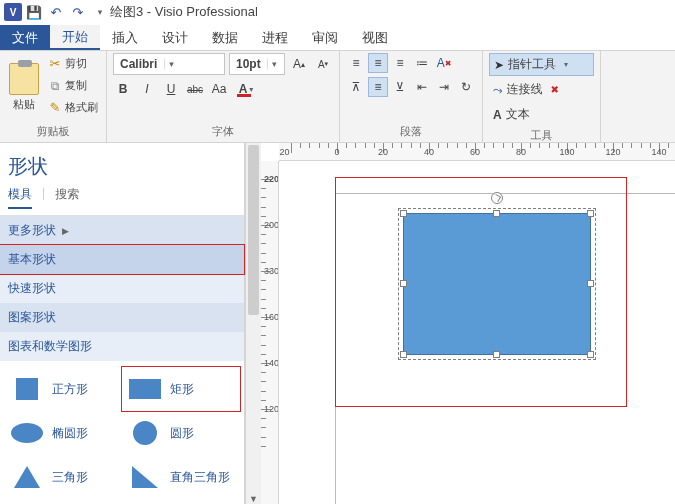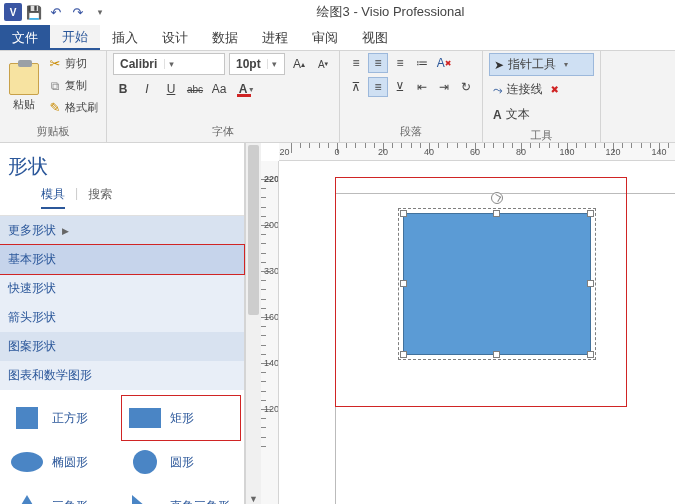"绘图3 - Visio Professional" .titlebar .doc-title { text-align: center -> left }
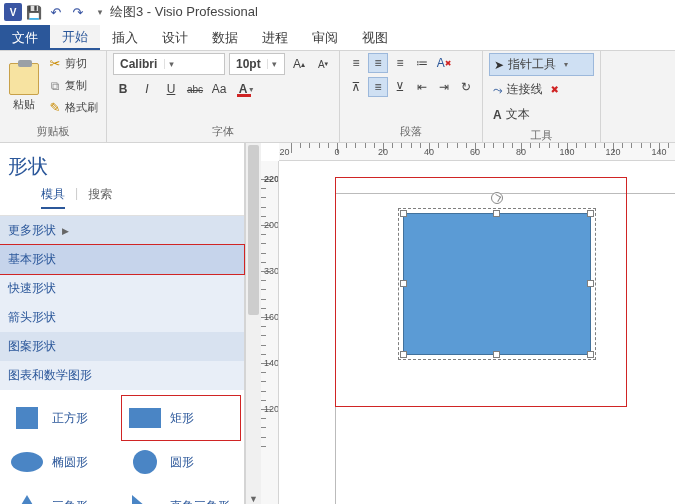"模具" .sp-tab.active { margin-left: 33px -> none }
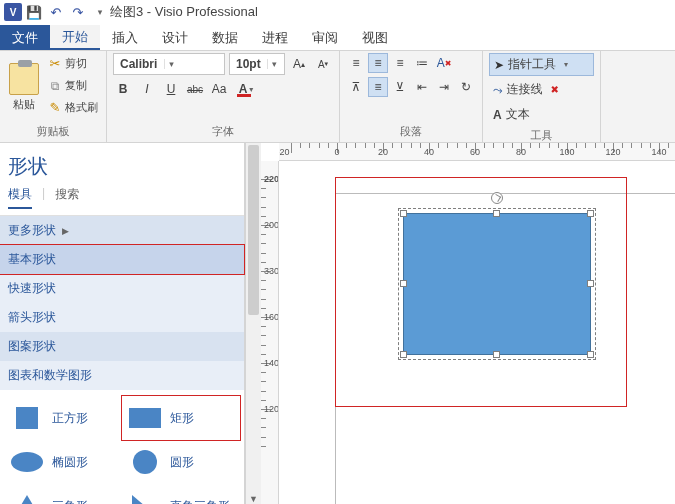"箭头形状" div.sp-item { html: <div> <span>箭头形状</span> </div> -> none }
